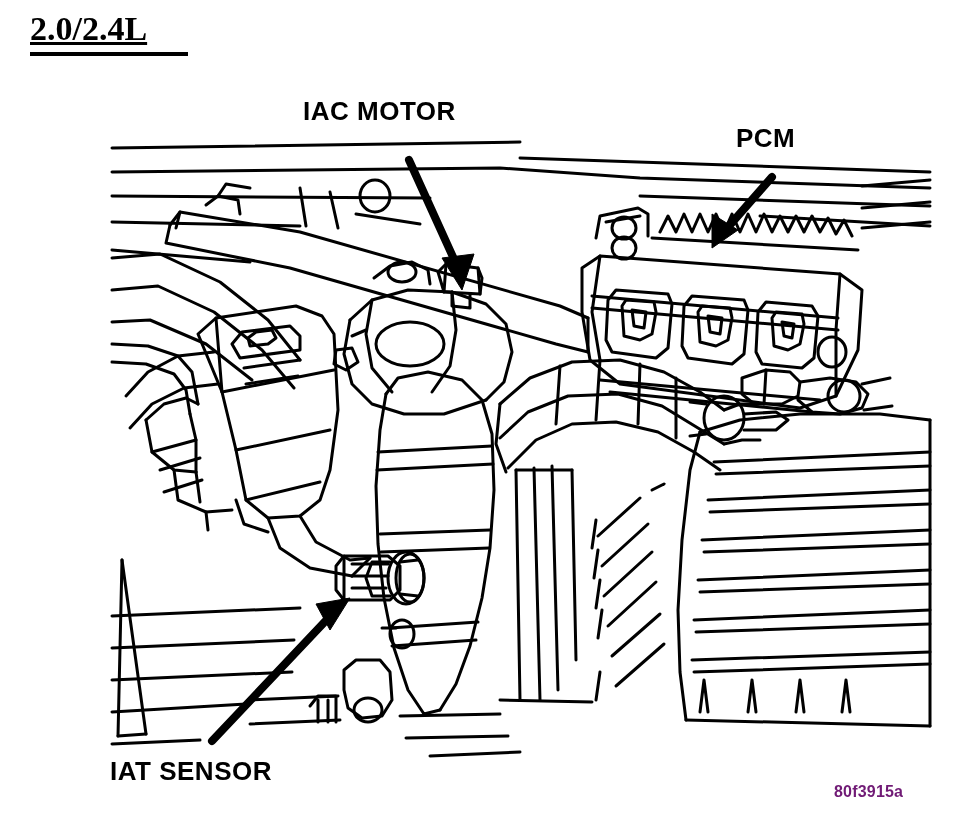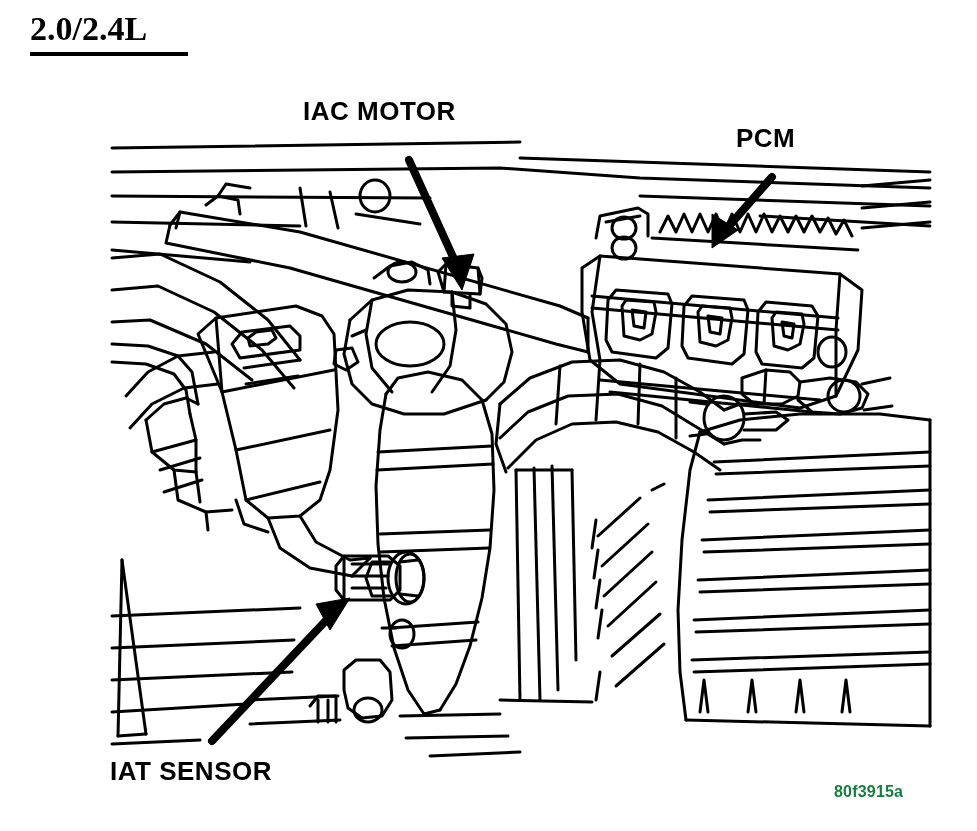"2.0/2.4L" #page-title { text-decoration: none -> underline }
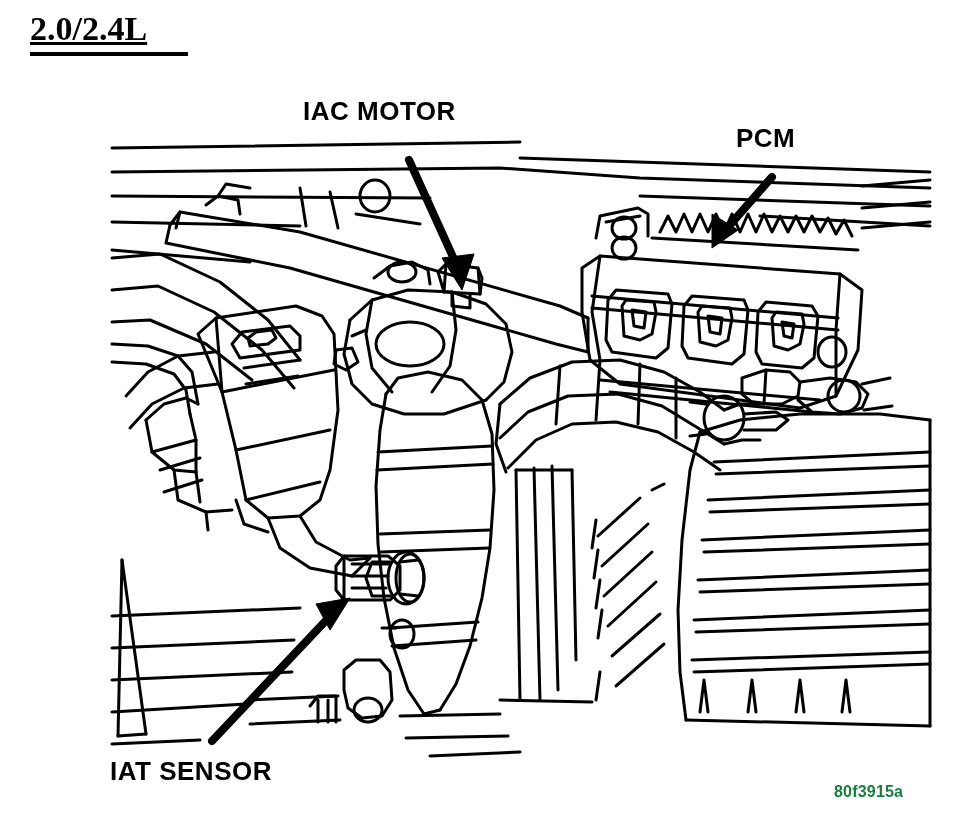"80f3915a" #figure-id { color: #15803d -> #701a75 }
